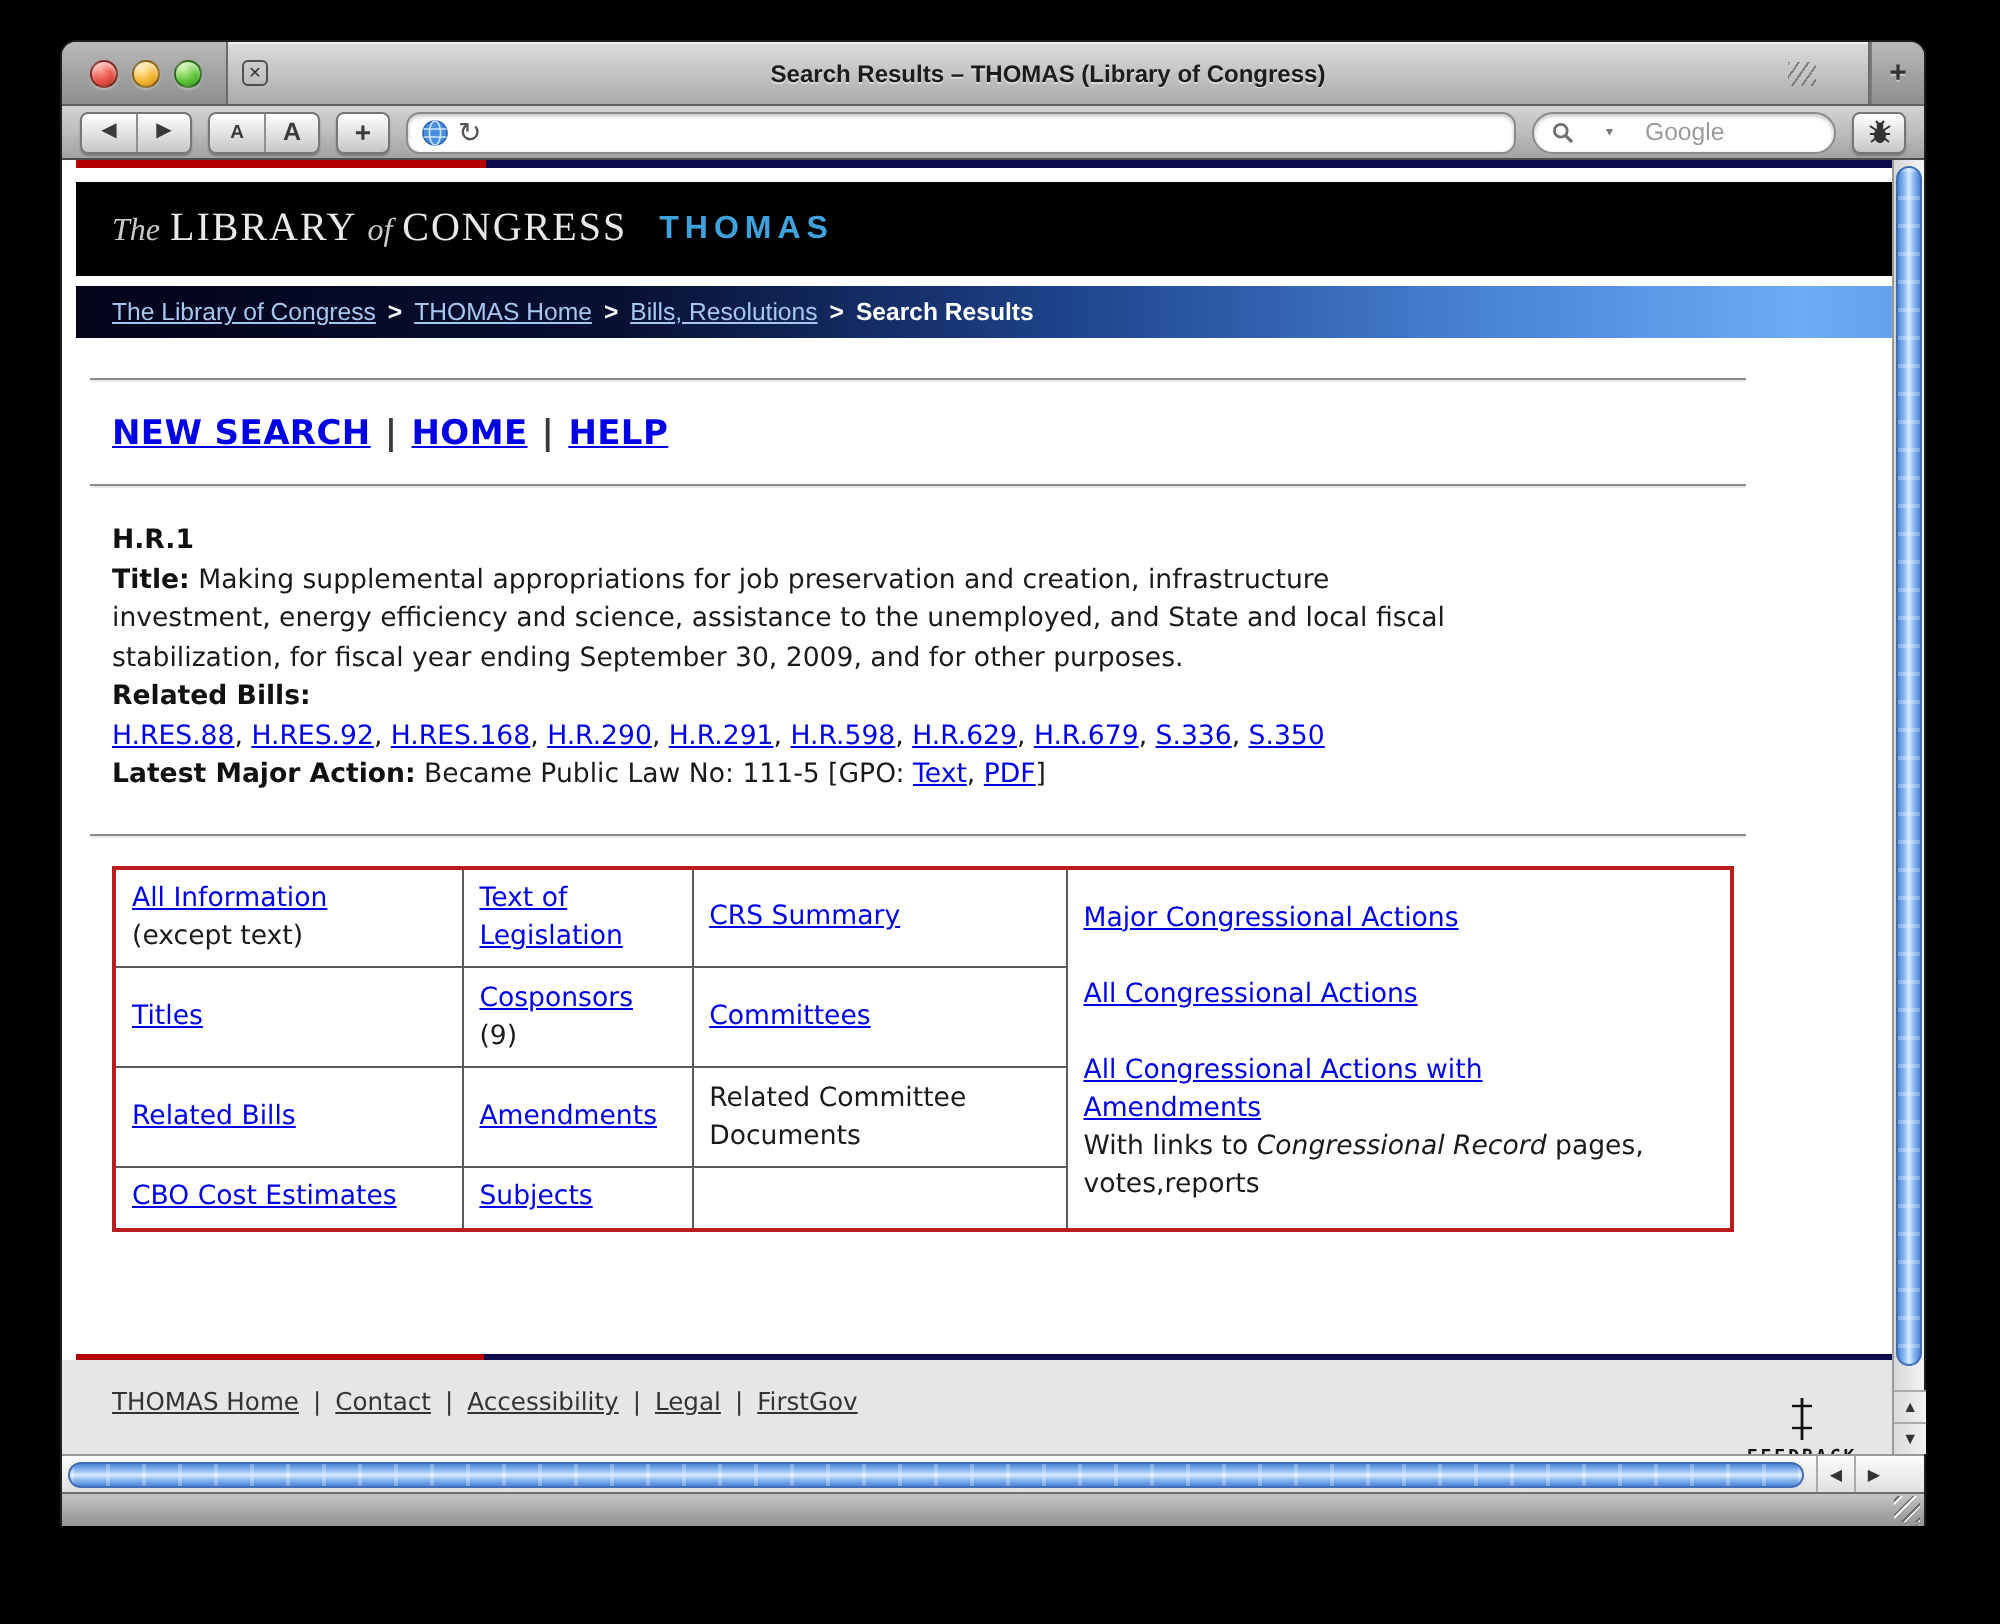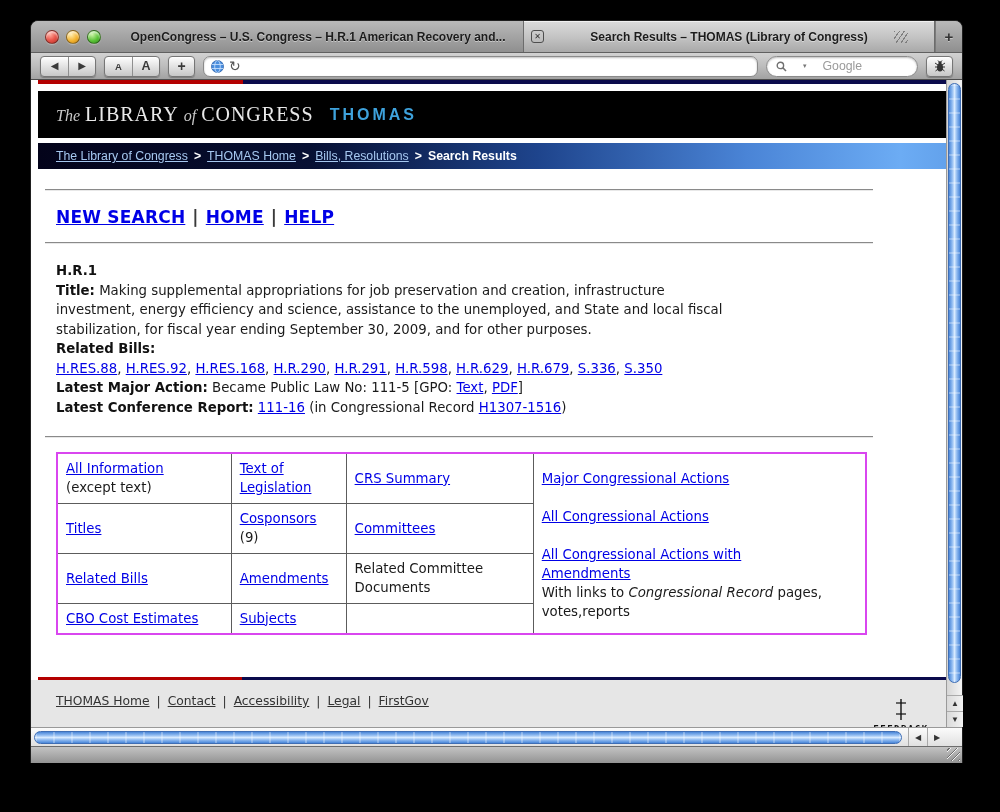"OpenCongress – U.S. Congress –" div.tab { html: <div> <span>OpenCongress – U.S. Congress – H.R.1 American Recovery and...</span> </div> -> none }
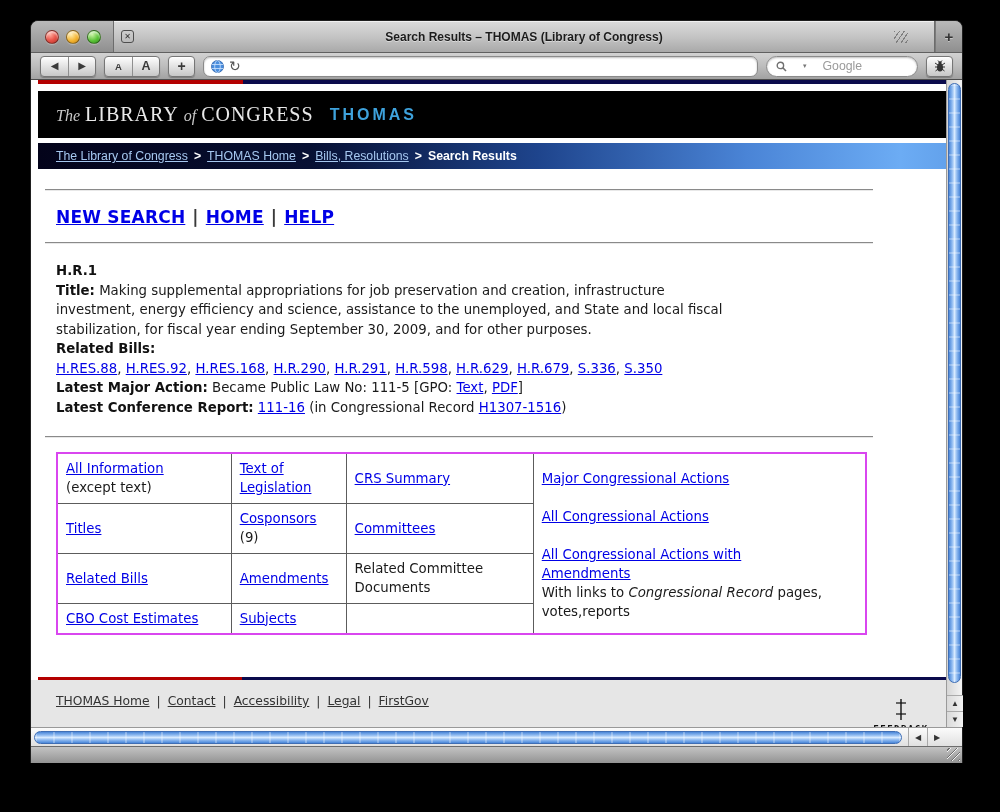"Latest Conference Report: 111-16 (in" div { html: <div><b>Latest Conference Report:</b> <a>111-16</a> <span>(in Congressional Record</span> <a>H1307-1516</a><span>)</span> </div> -> none }
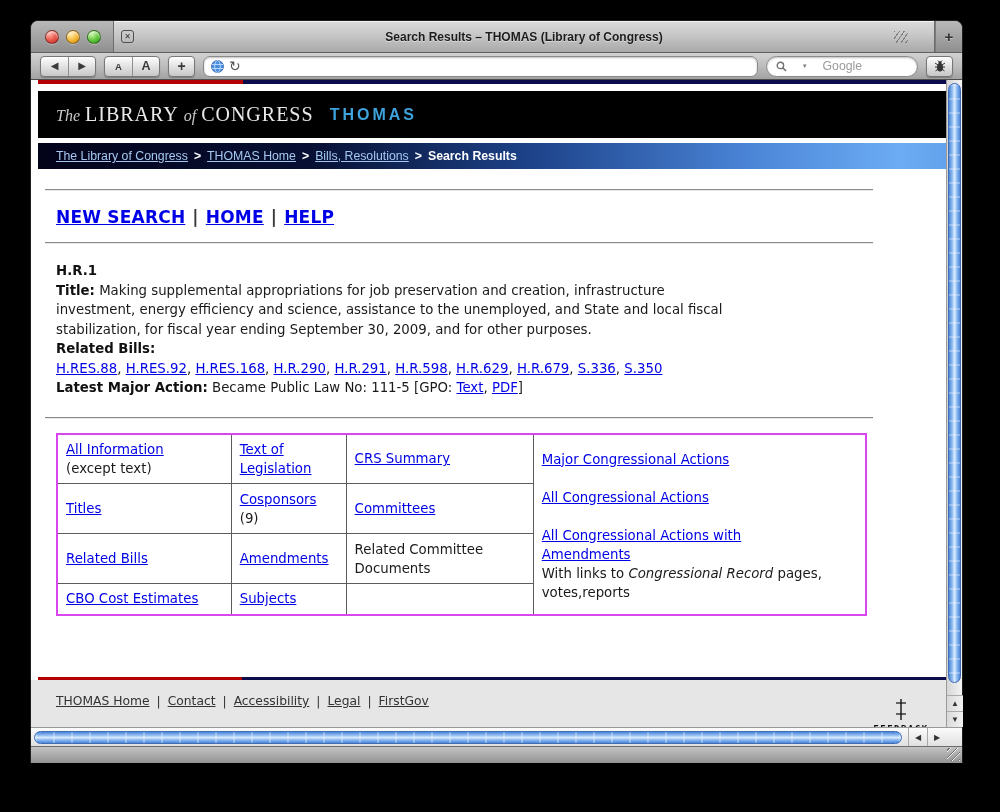"All Information" .grid { border: 2px solid #d946ef -> 2px solid #b91c1c }
